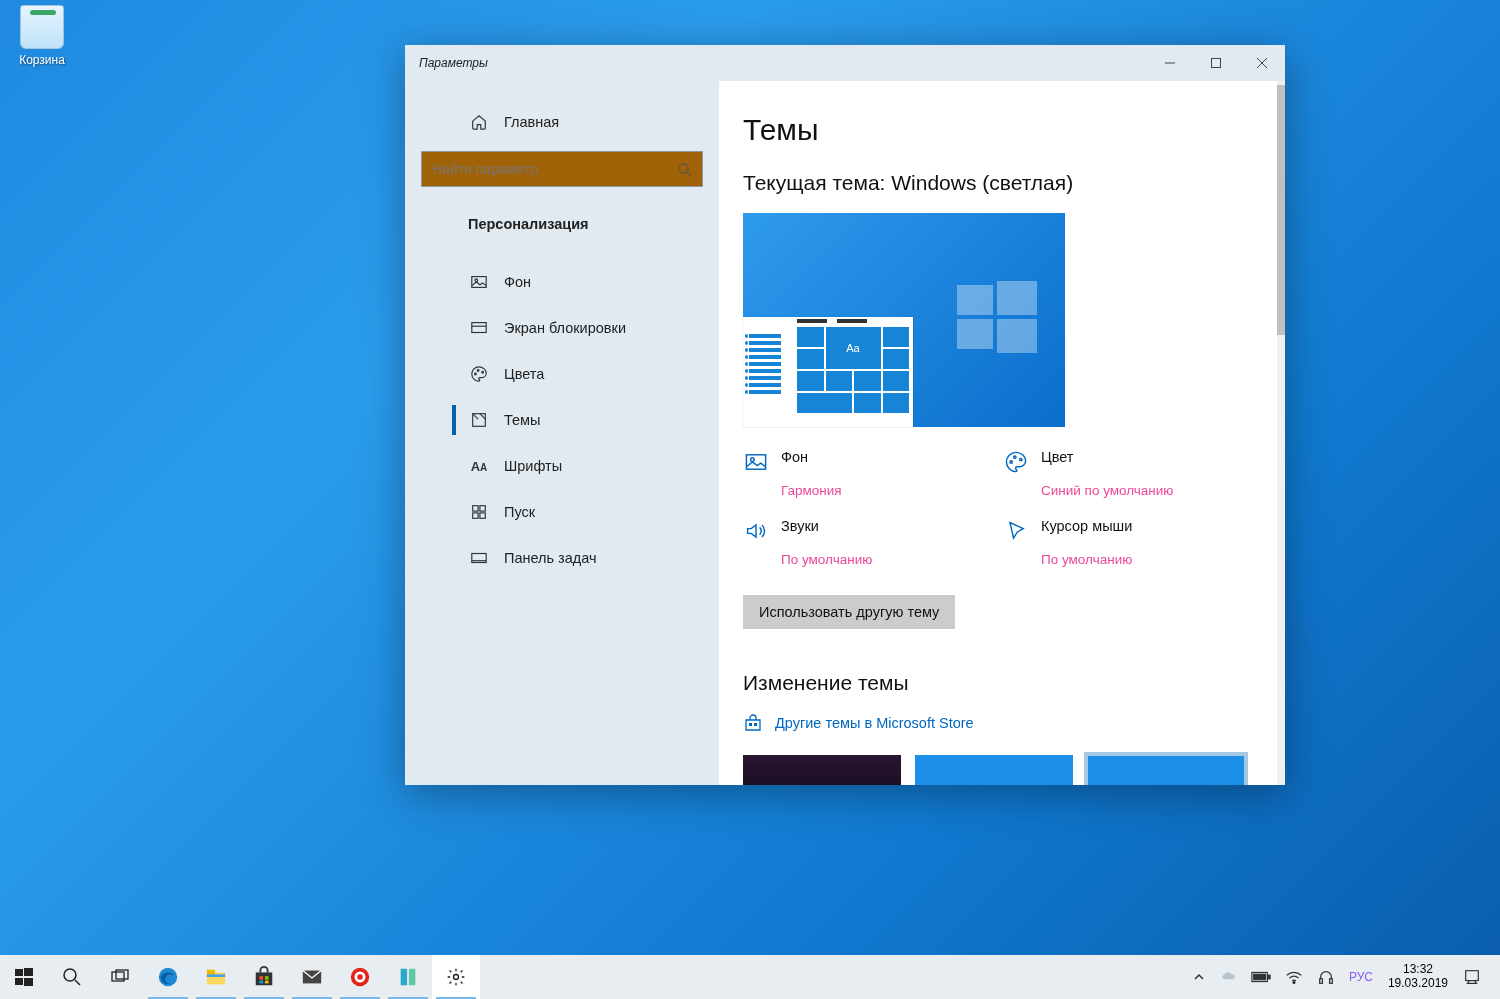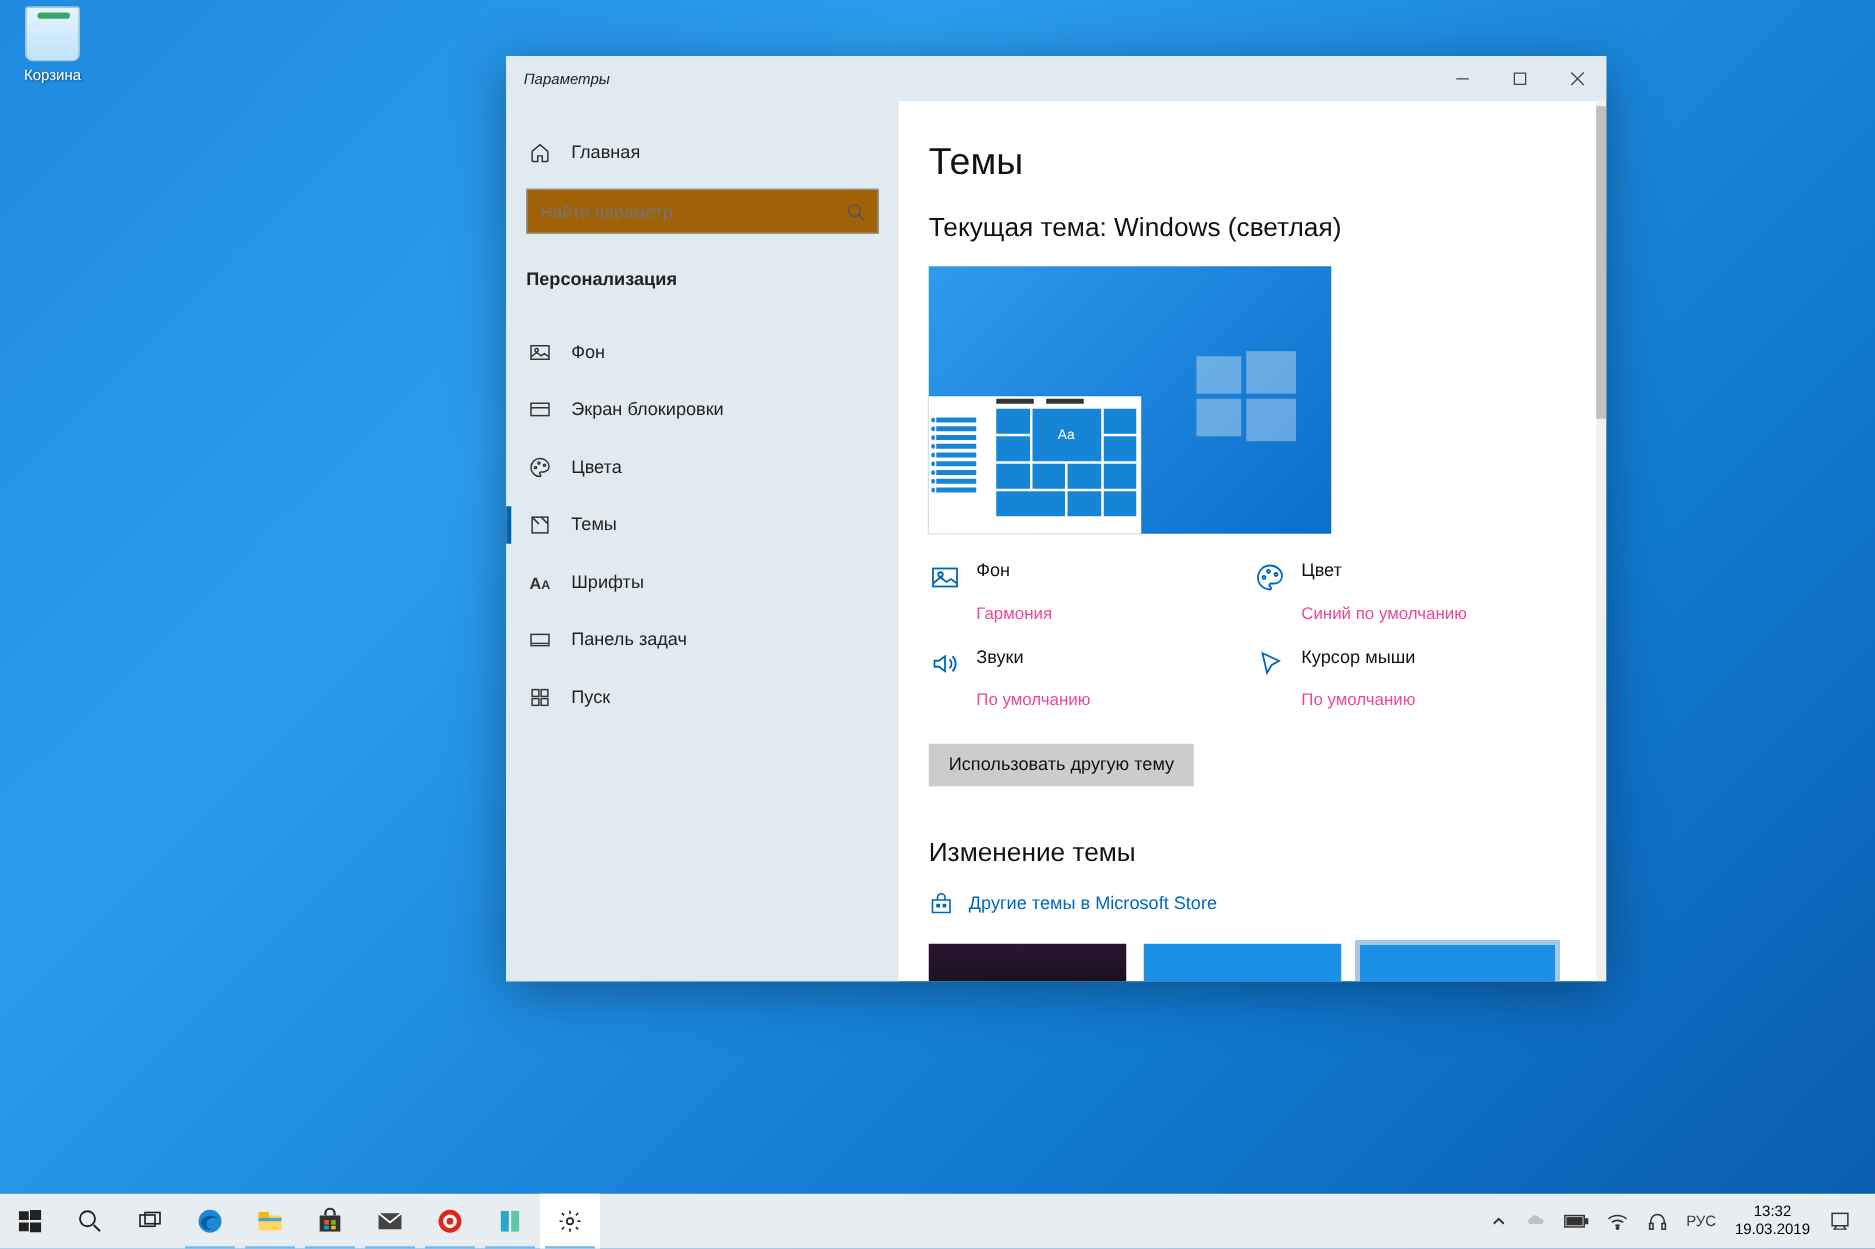"Главная" .row { margin-left: none -> 47px }
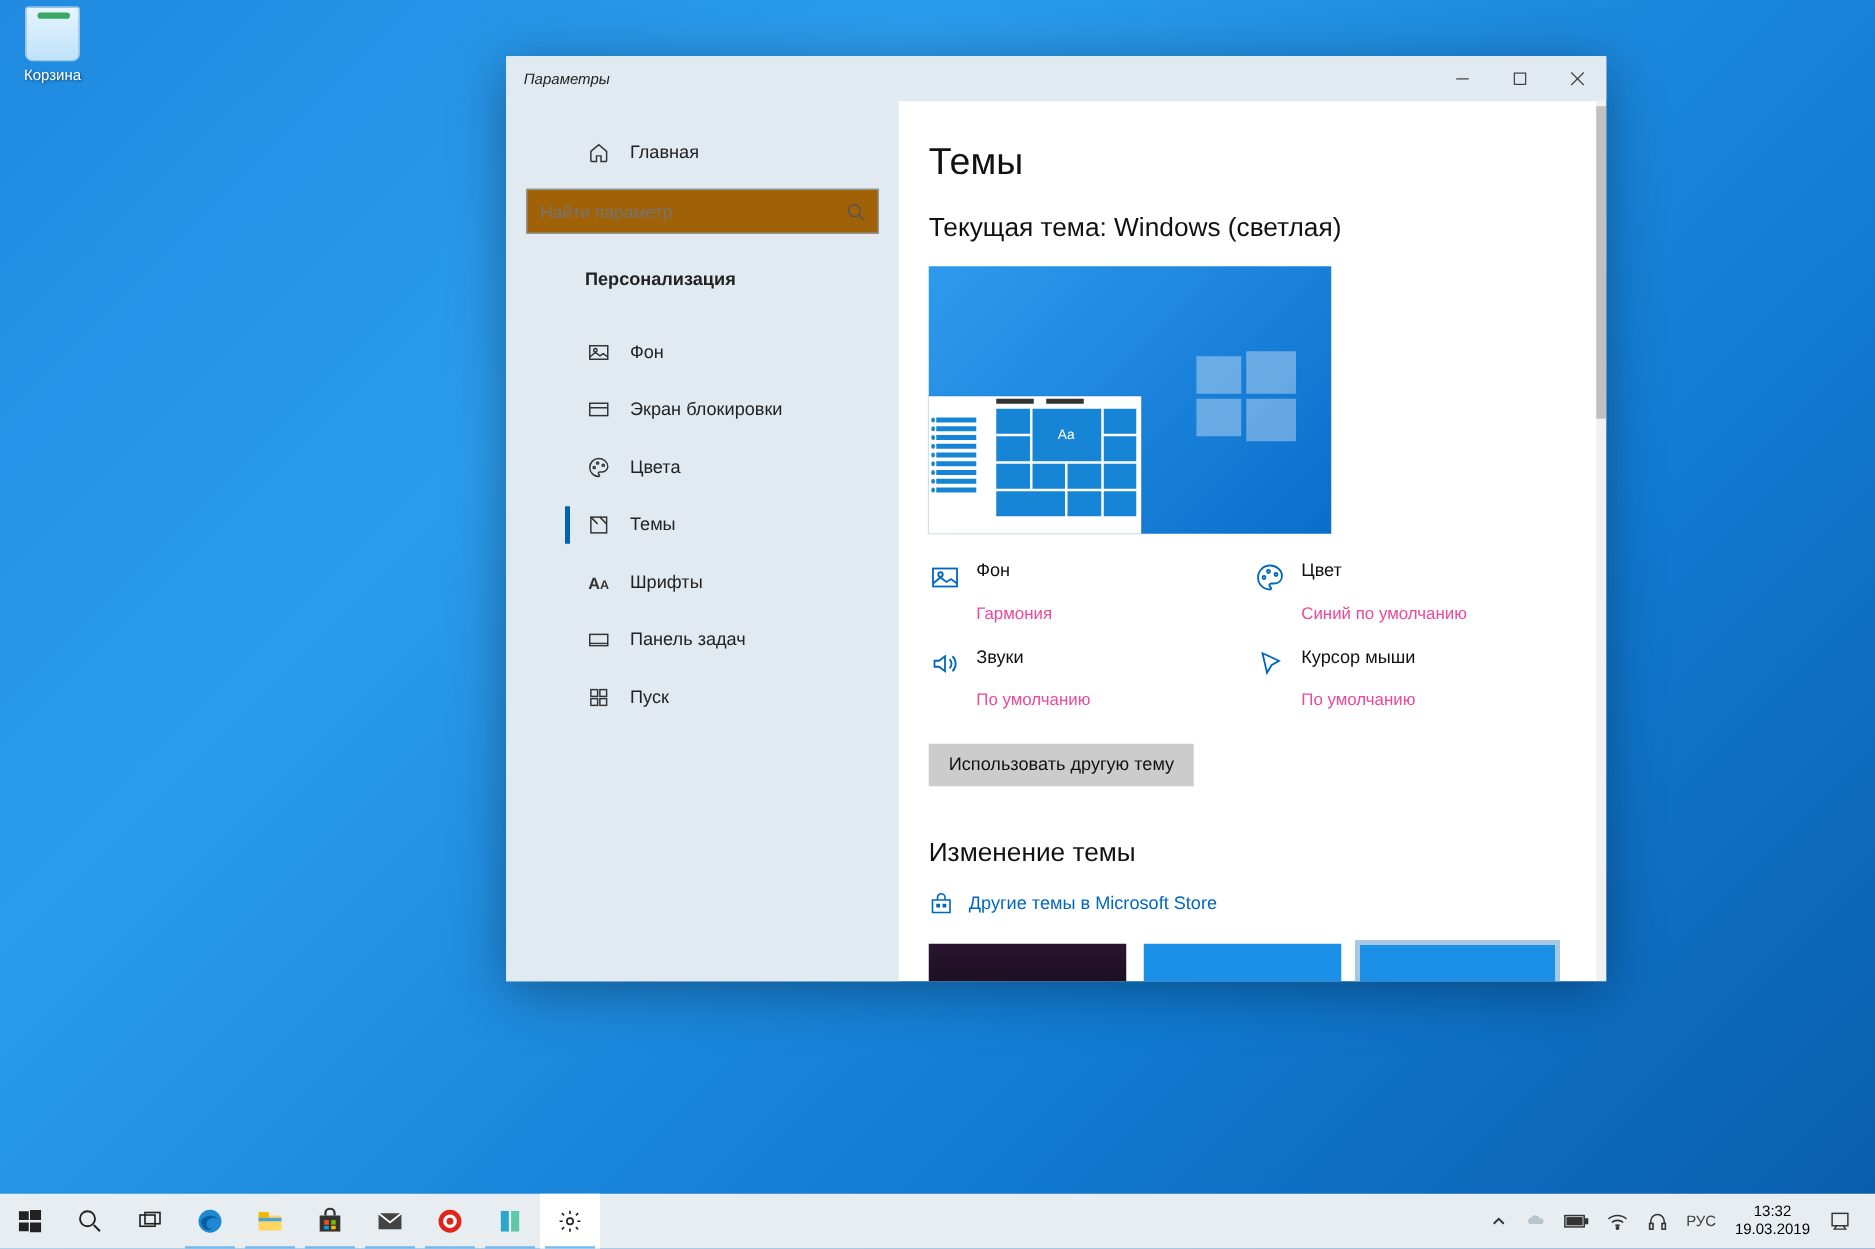"Панель задач" div.row { order: before "Пуск" -> after "Пуск" }
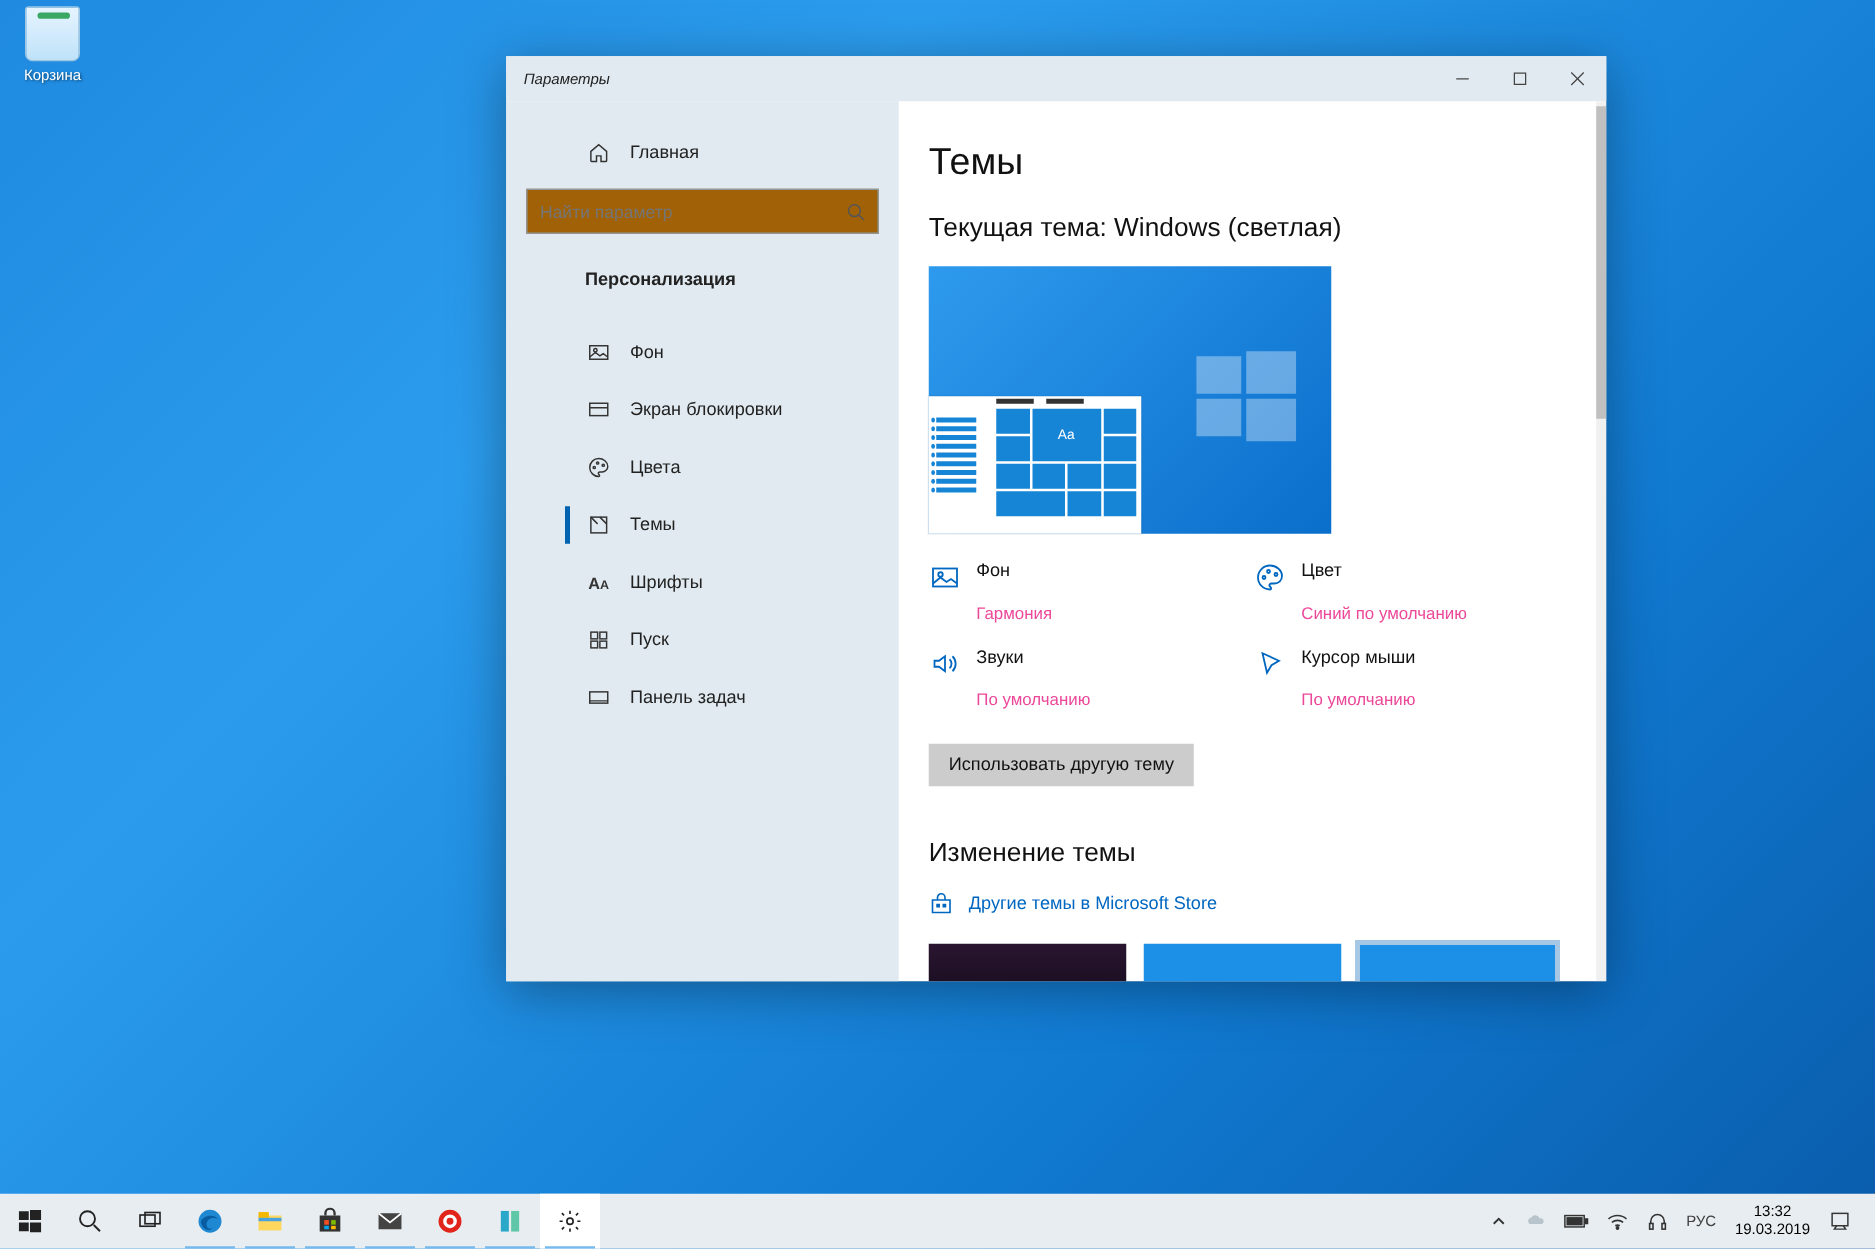"РУС" .tray .titem { color: #404040 -> #8b5cf6 }
